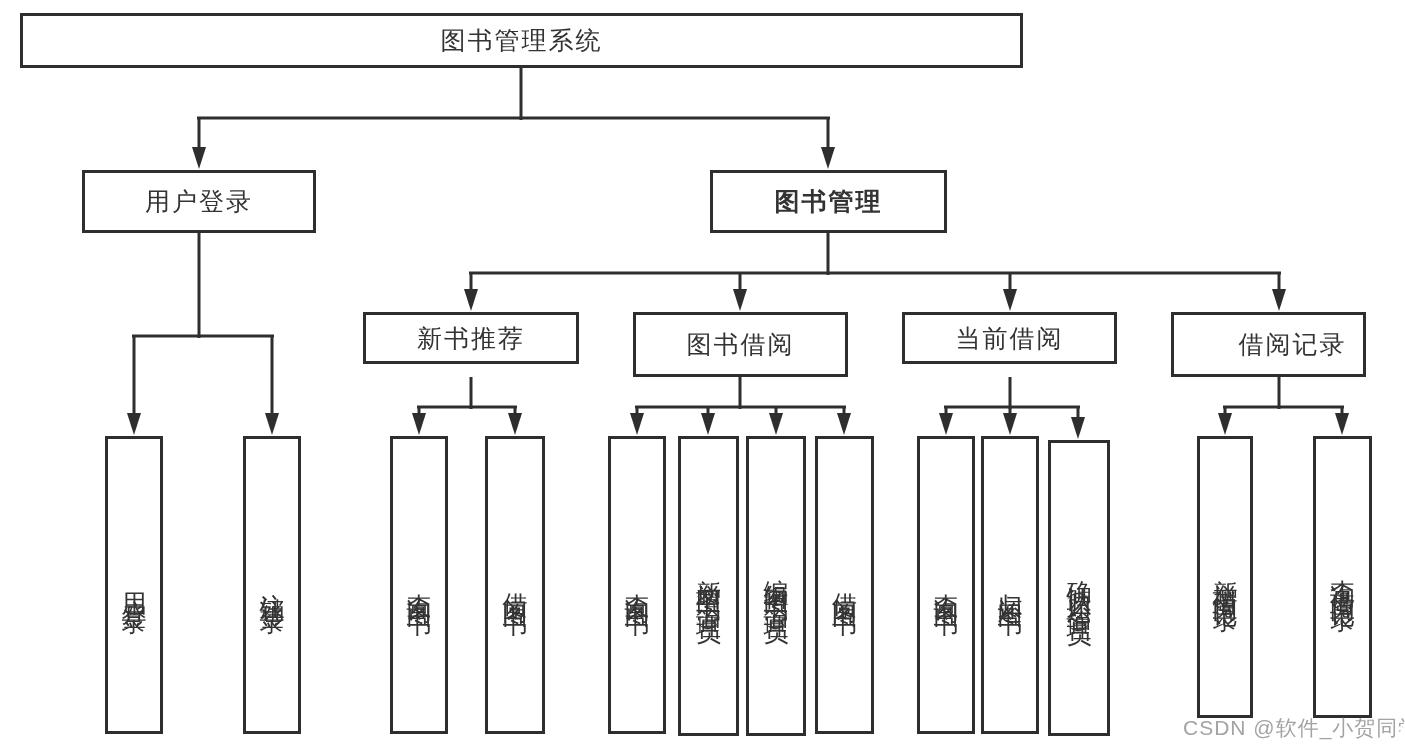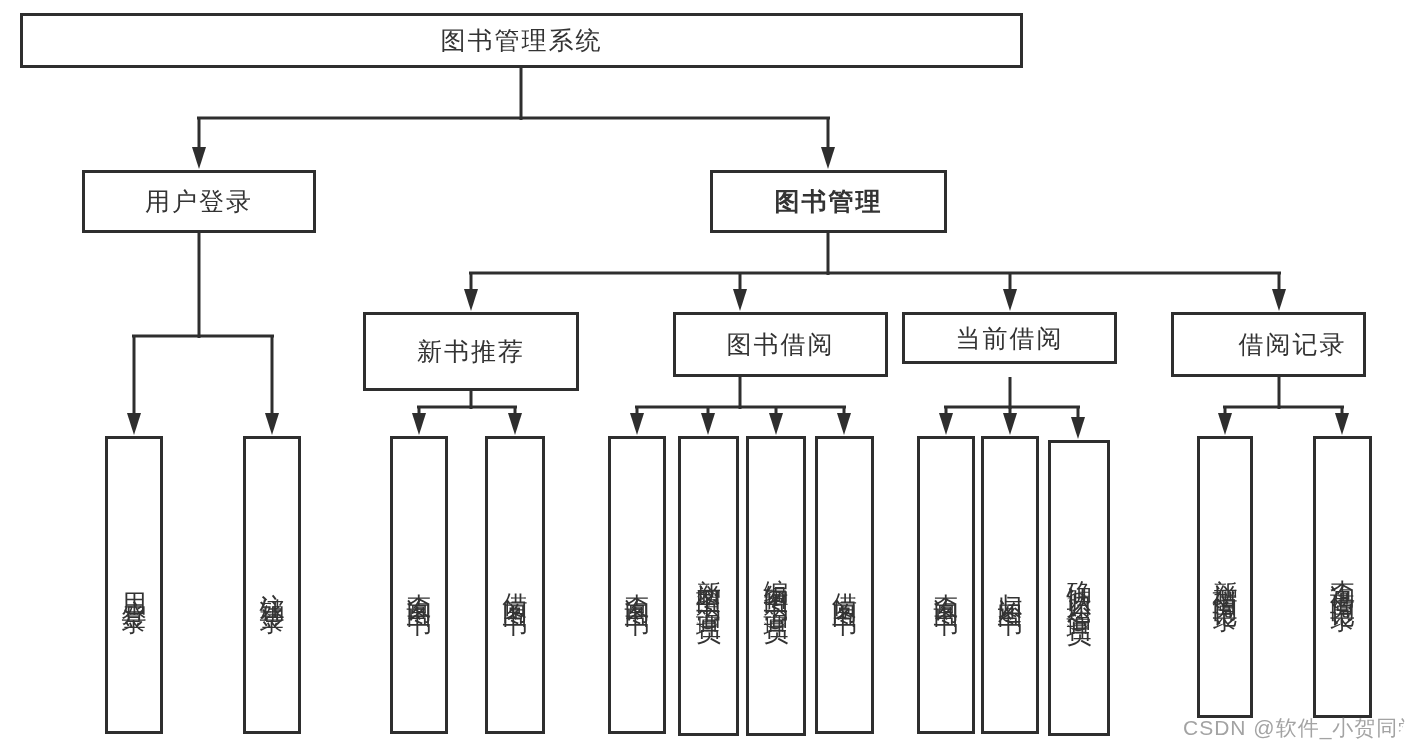"新书推荐" div.node { height: 79px -> 52px }
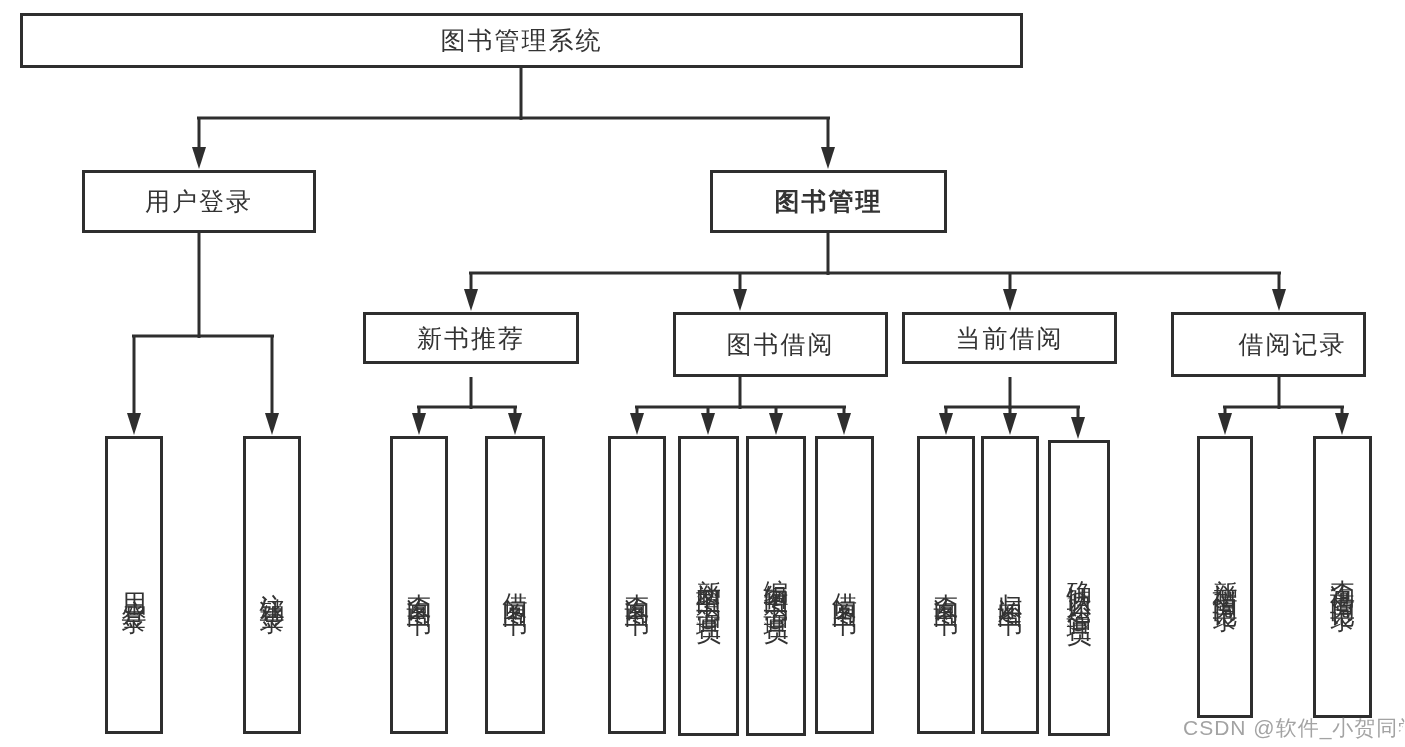"图书借阅" div.node { margin-left: 40px -> none }
